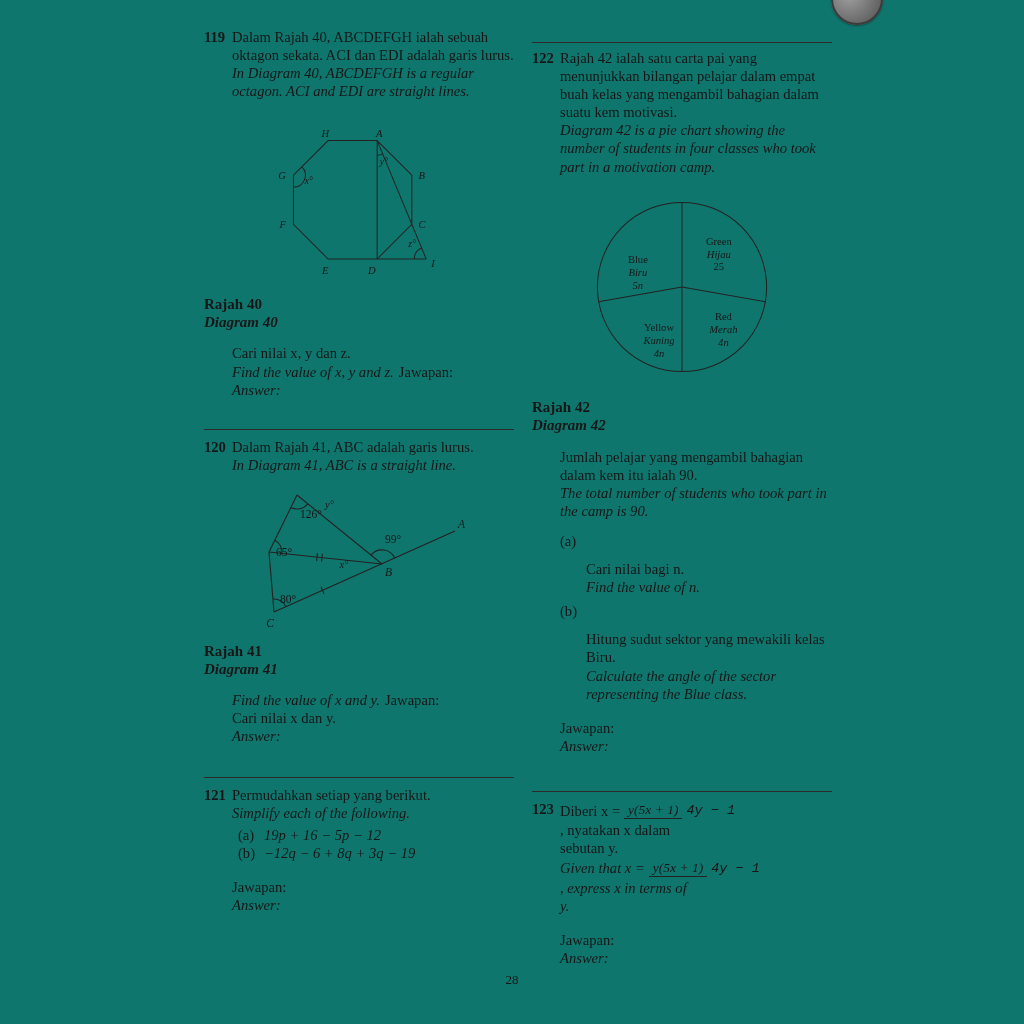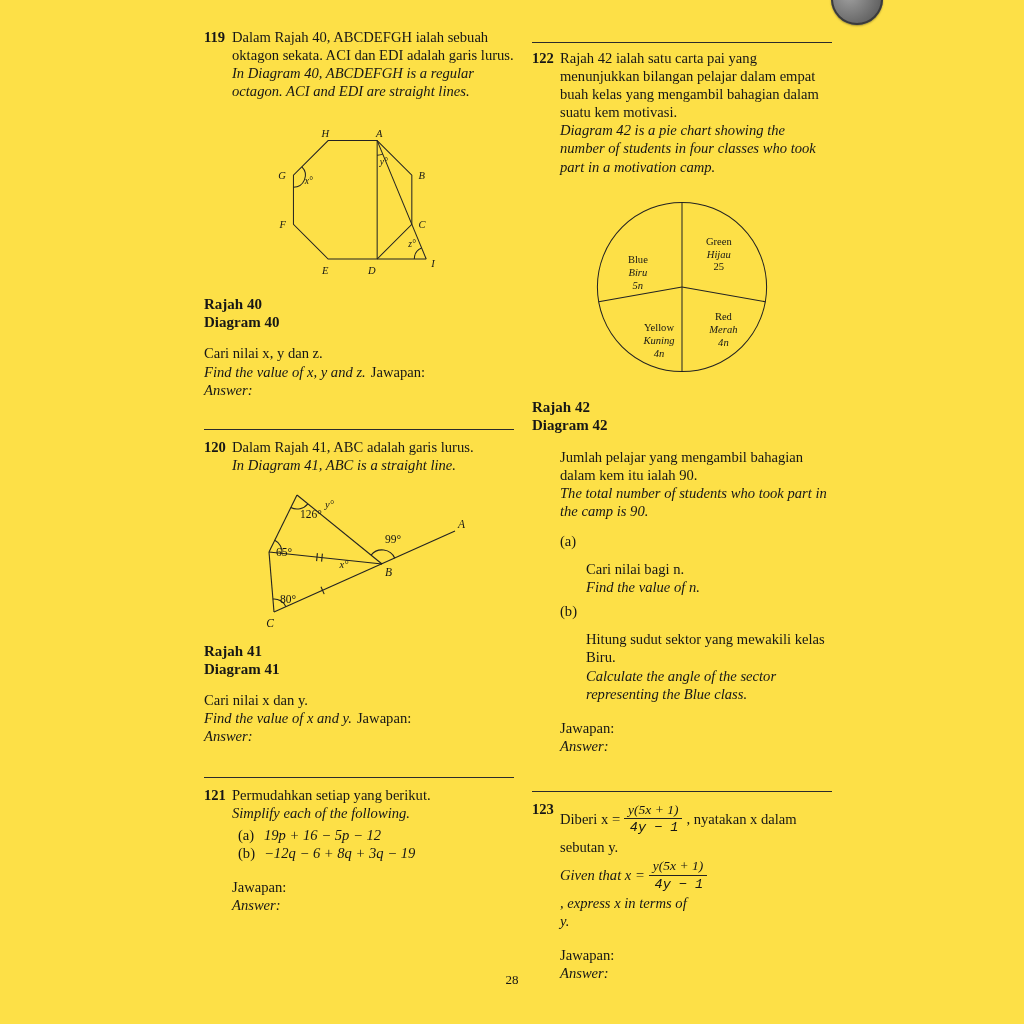"119" .page { background: #fde047 -> #0f766e }
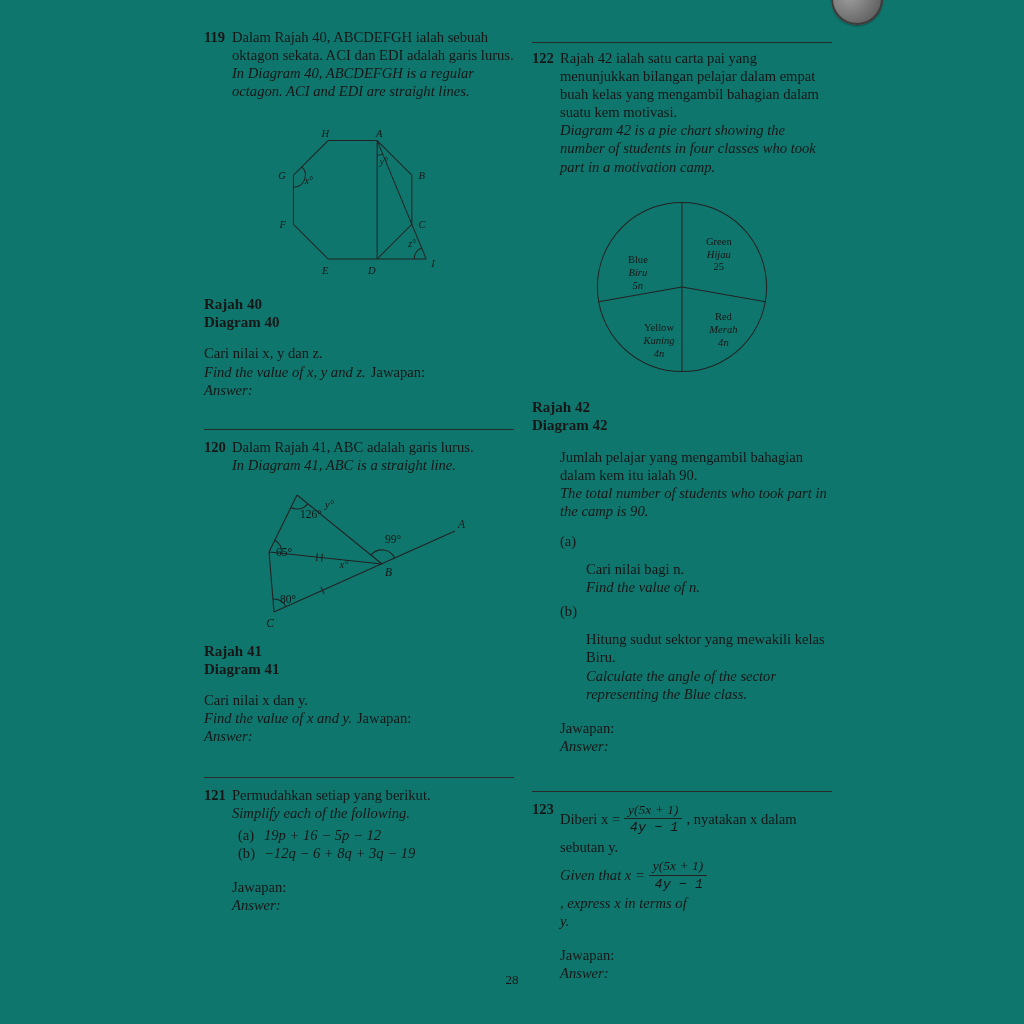"Diagram 40" .caption .cap-en { font-style: none -> italic }
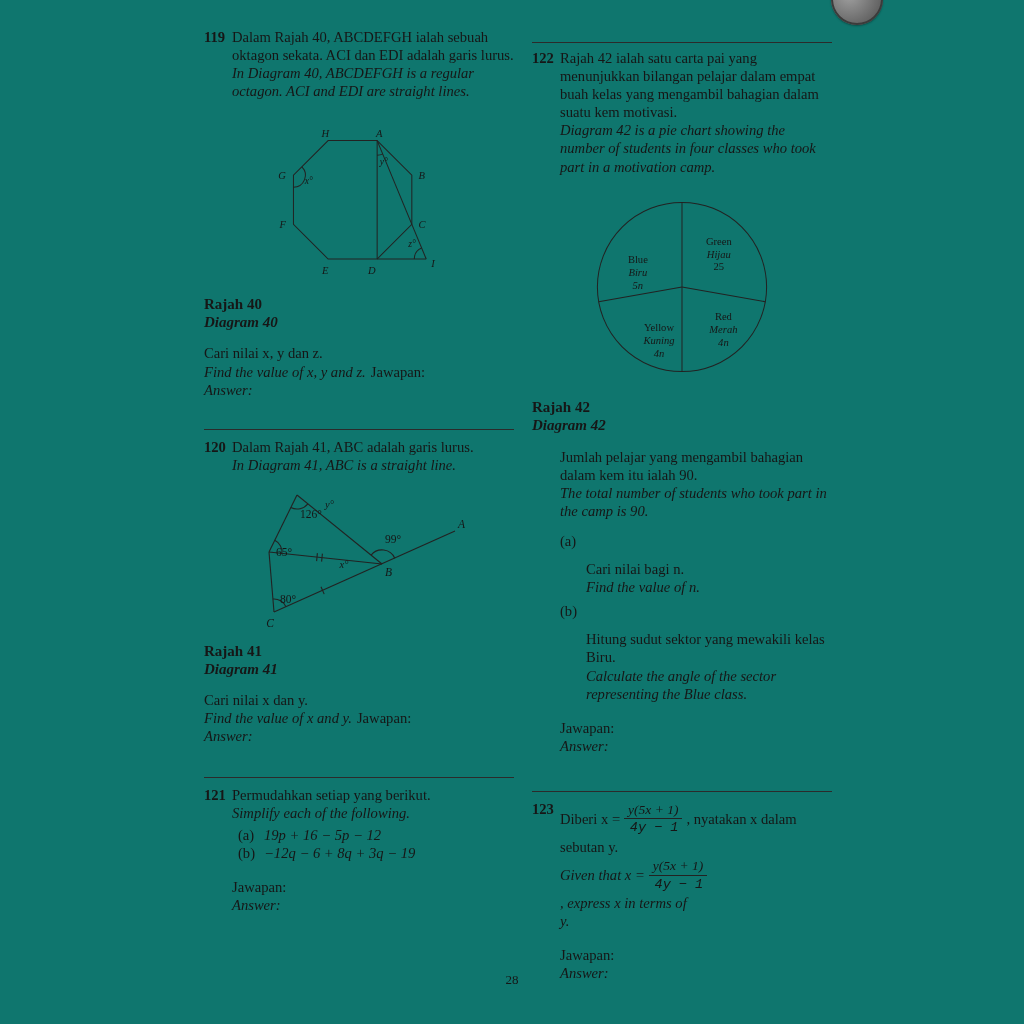"Cari nilai x, y dan" .task { margin-left: none -> 28px }
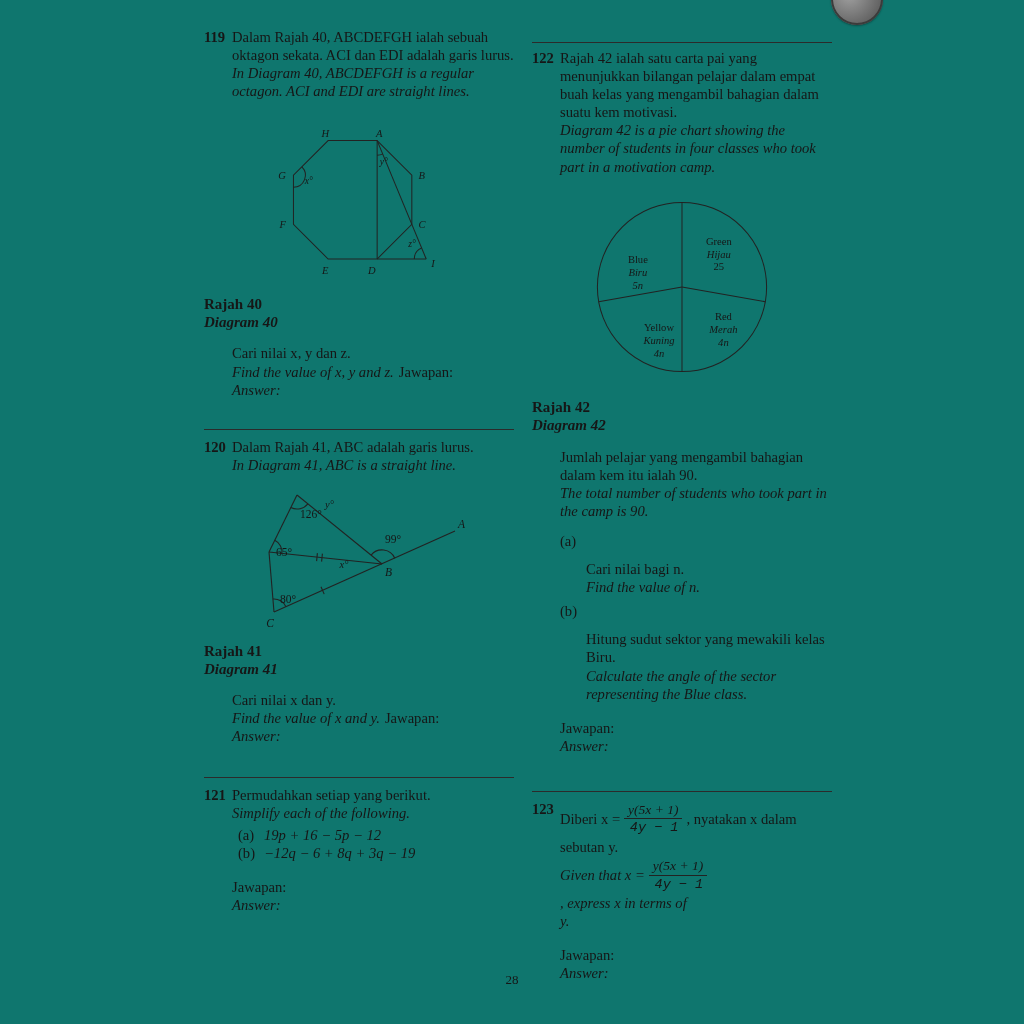"Cari nilai x dan y." div { order: before "Find the value of x" -> after "Find the value of x" }
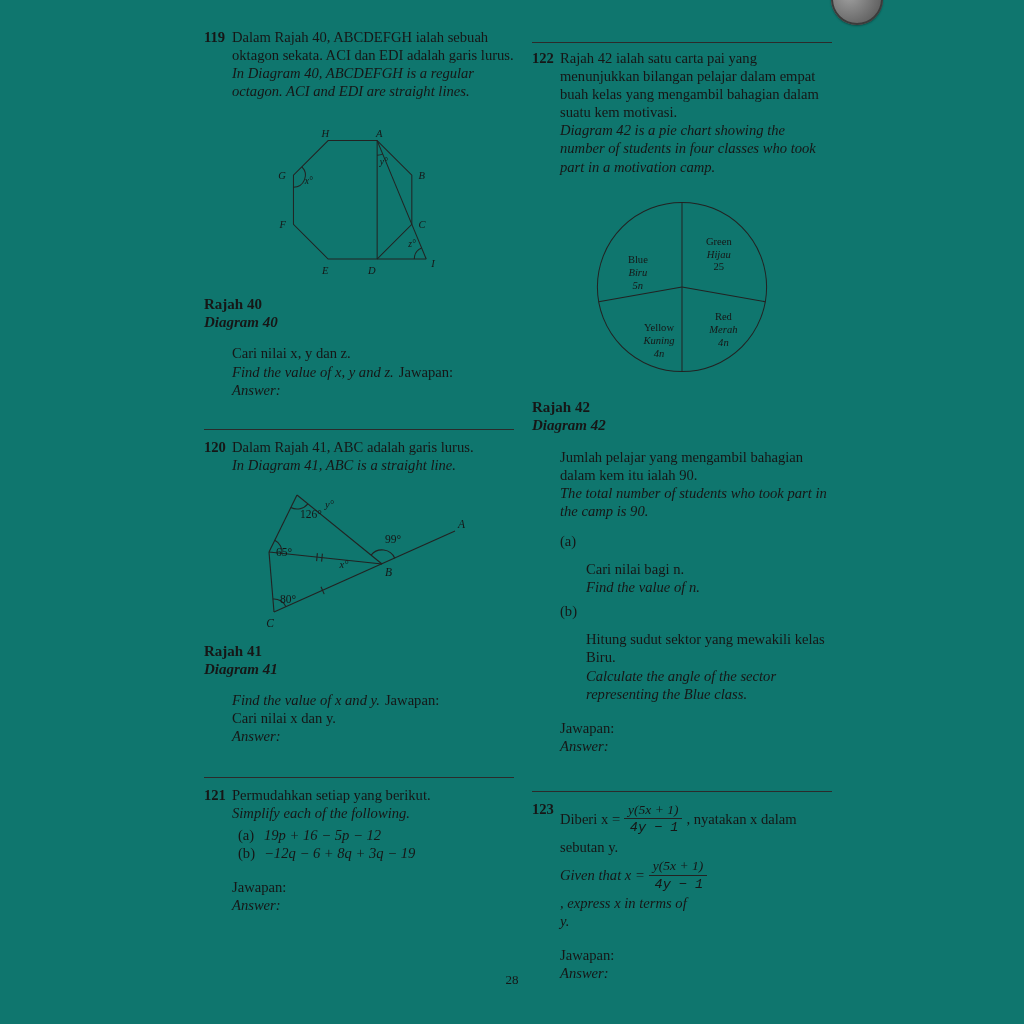"y(5x + 1)" .frac { flex-direction: column -> row; text-align: right -> left }
